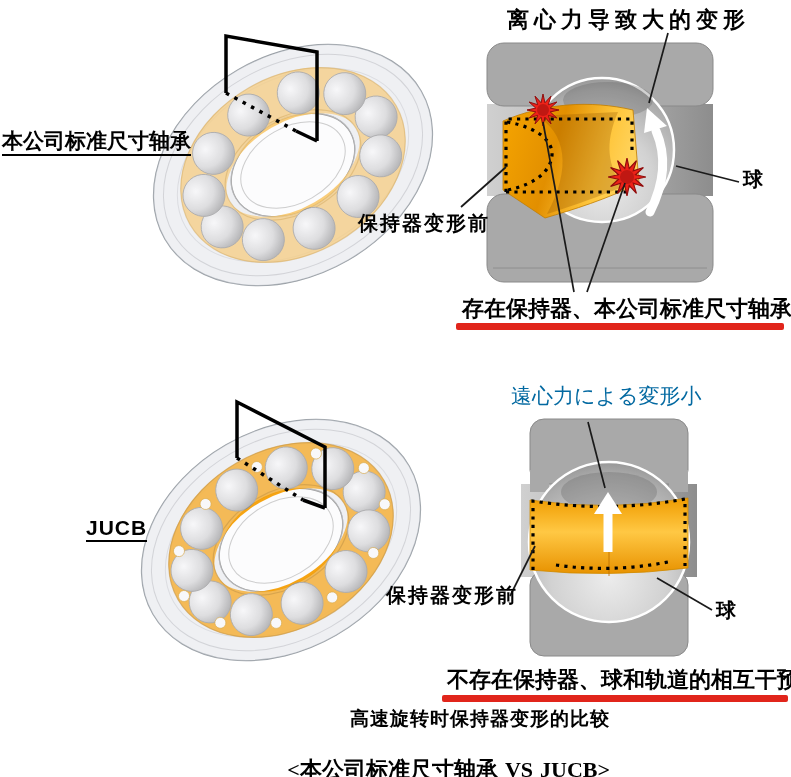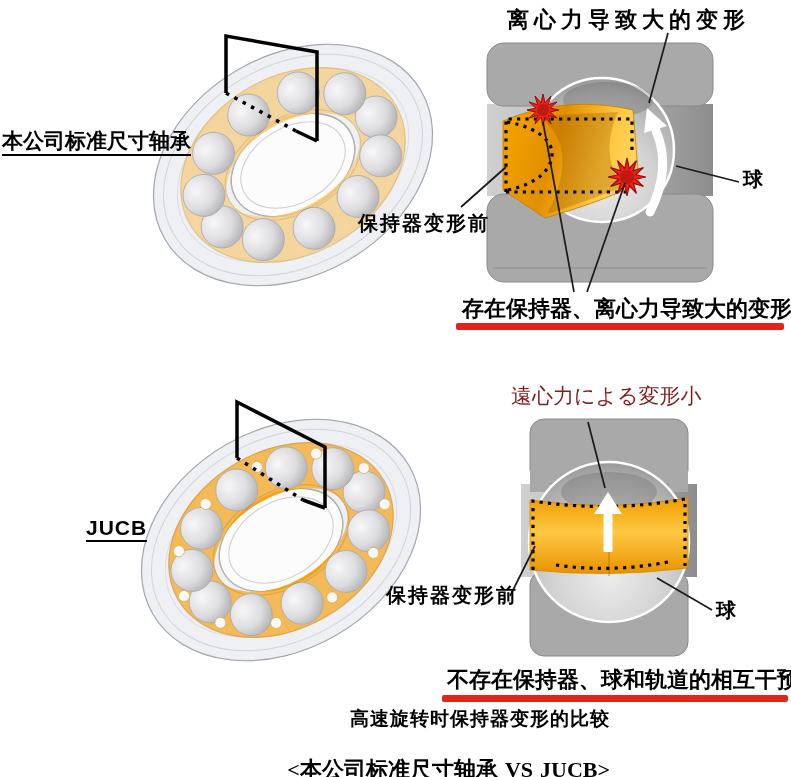"存在保持器、离心力导致大的变形" div.label { text: 离心力导致大的变形 -> 本公司标准尺寸轴承 }
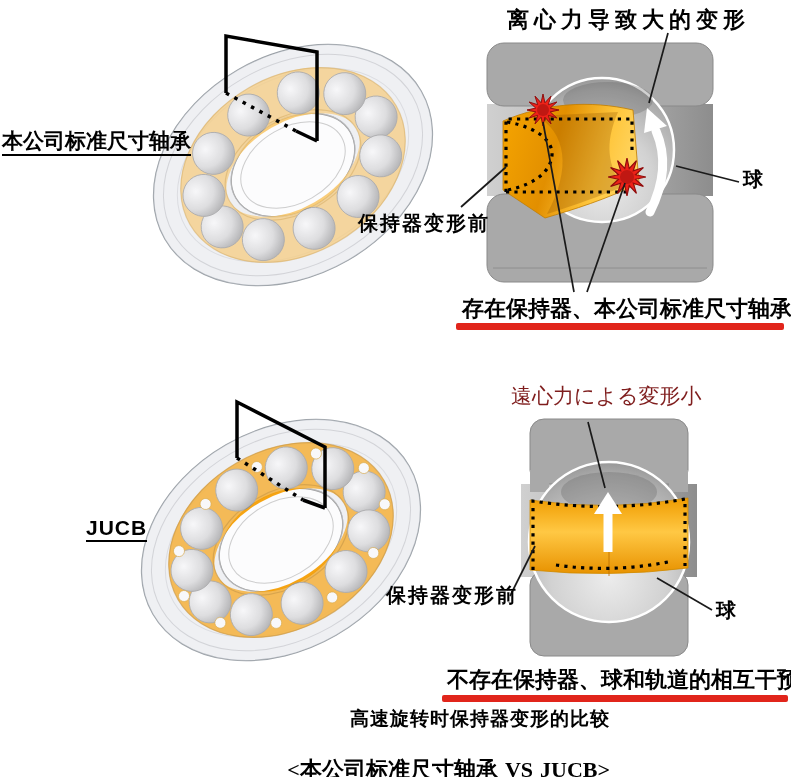"遠心力による変形小" .lbl-deform-bottom { color: #7f1d1d -> #0369a1 }
